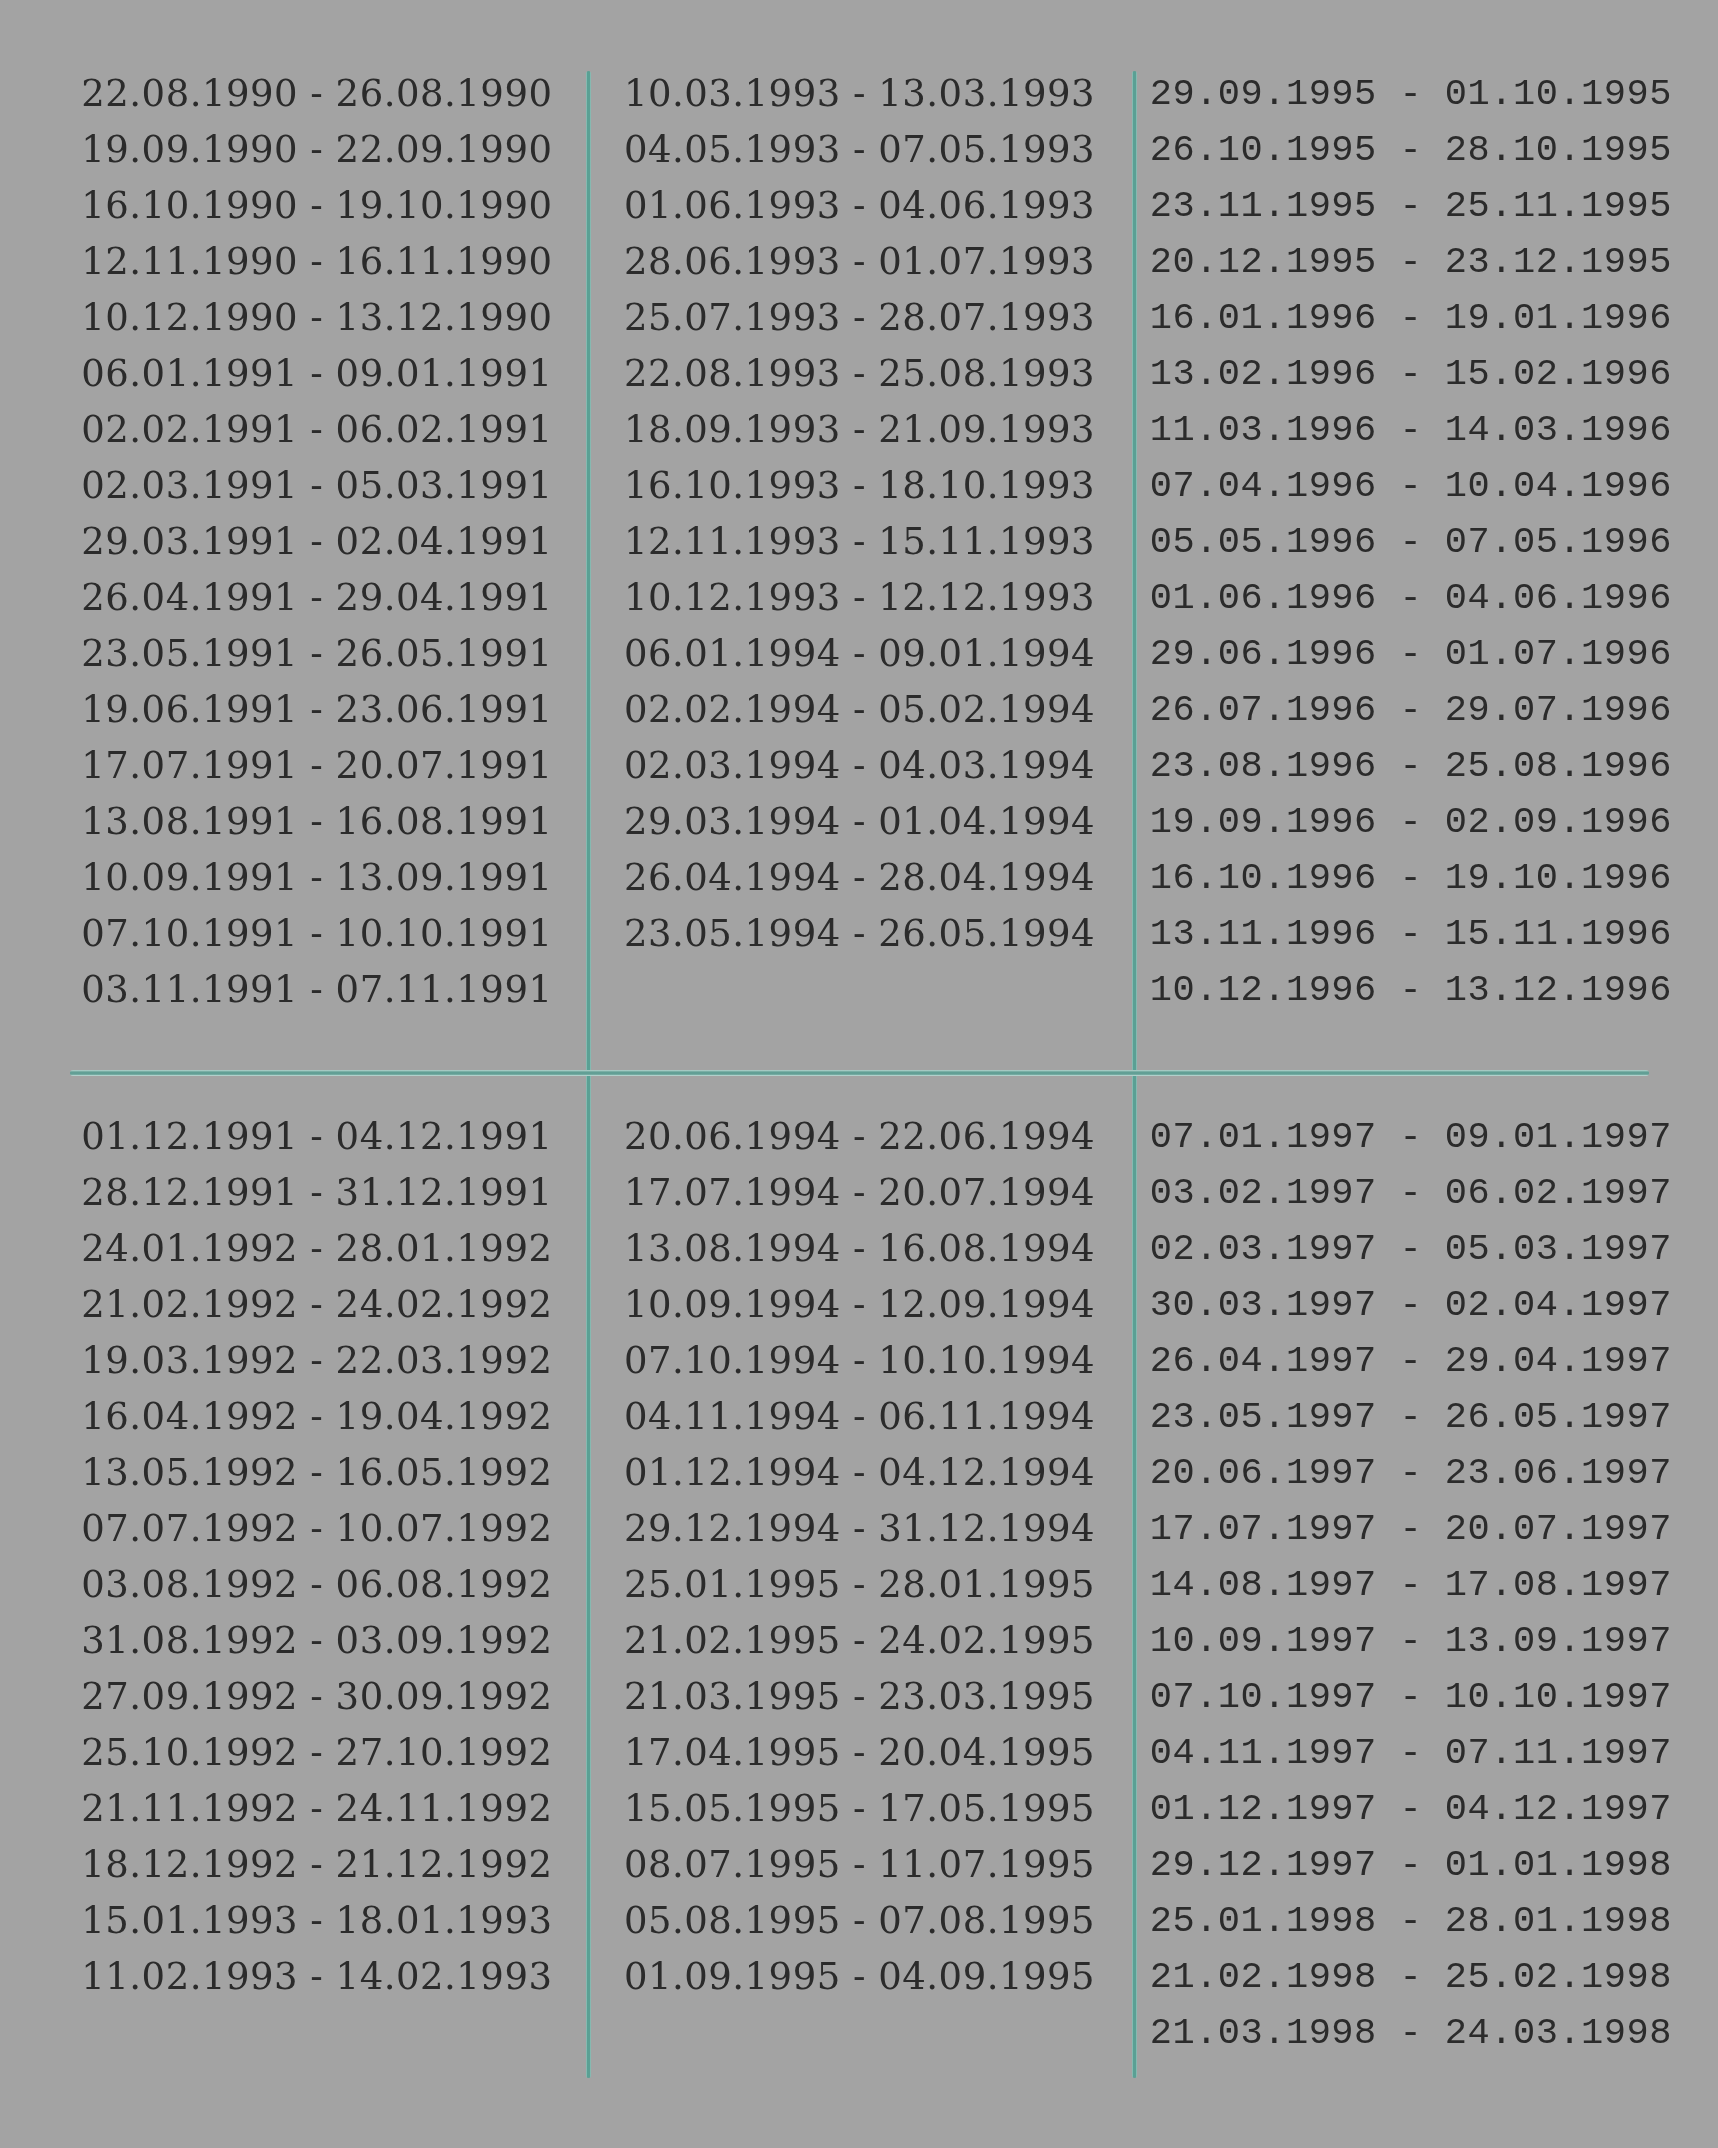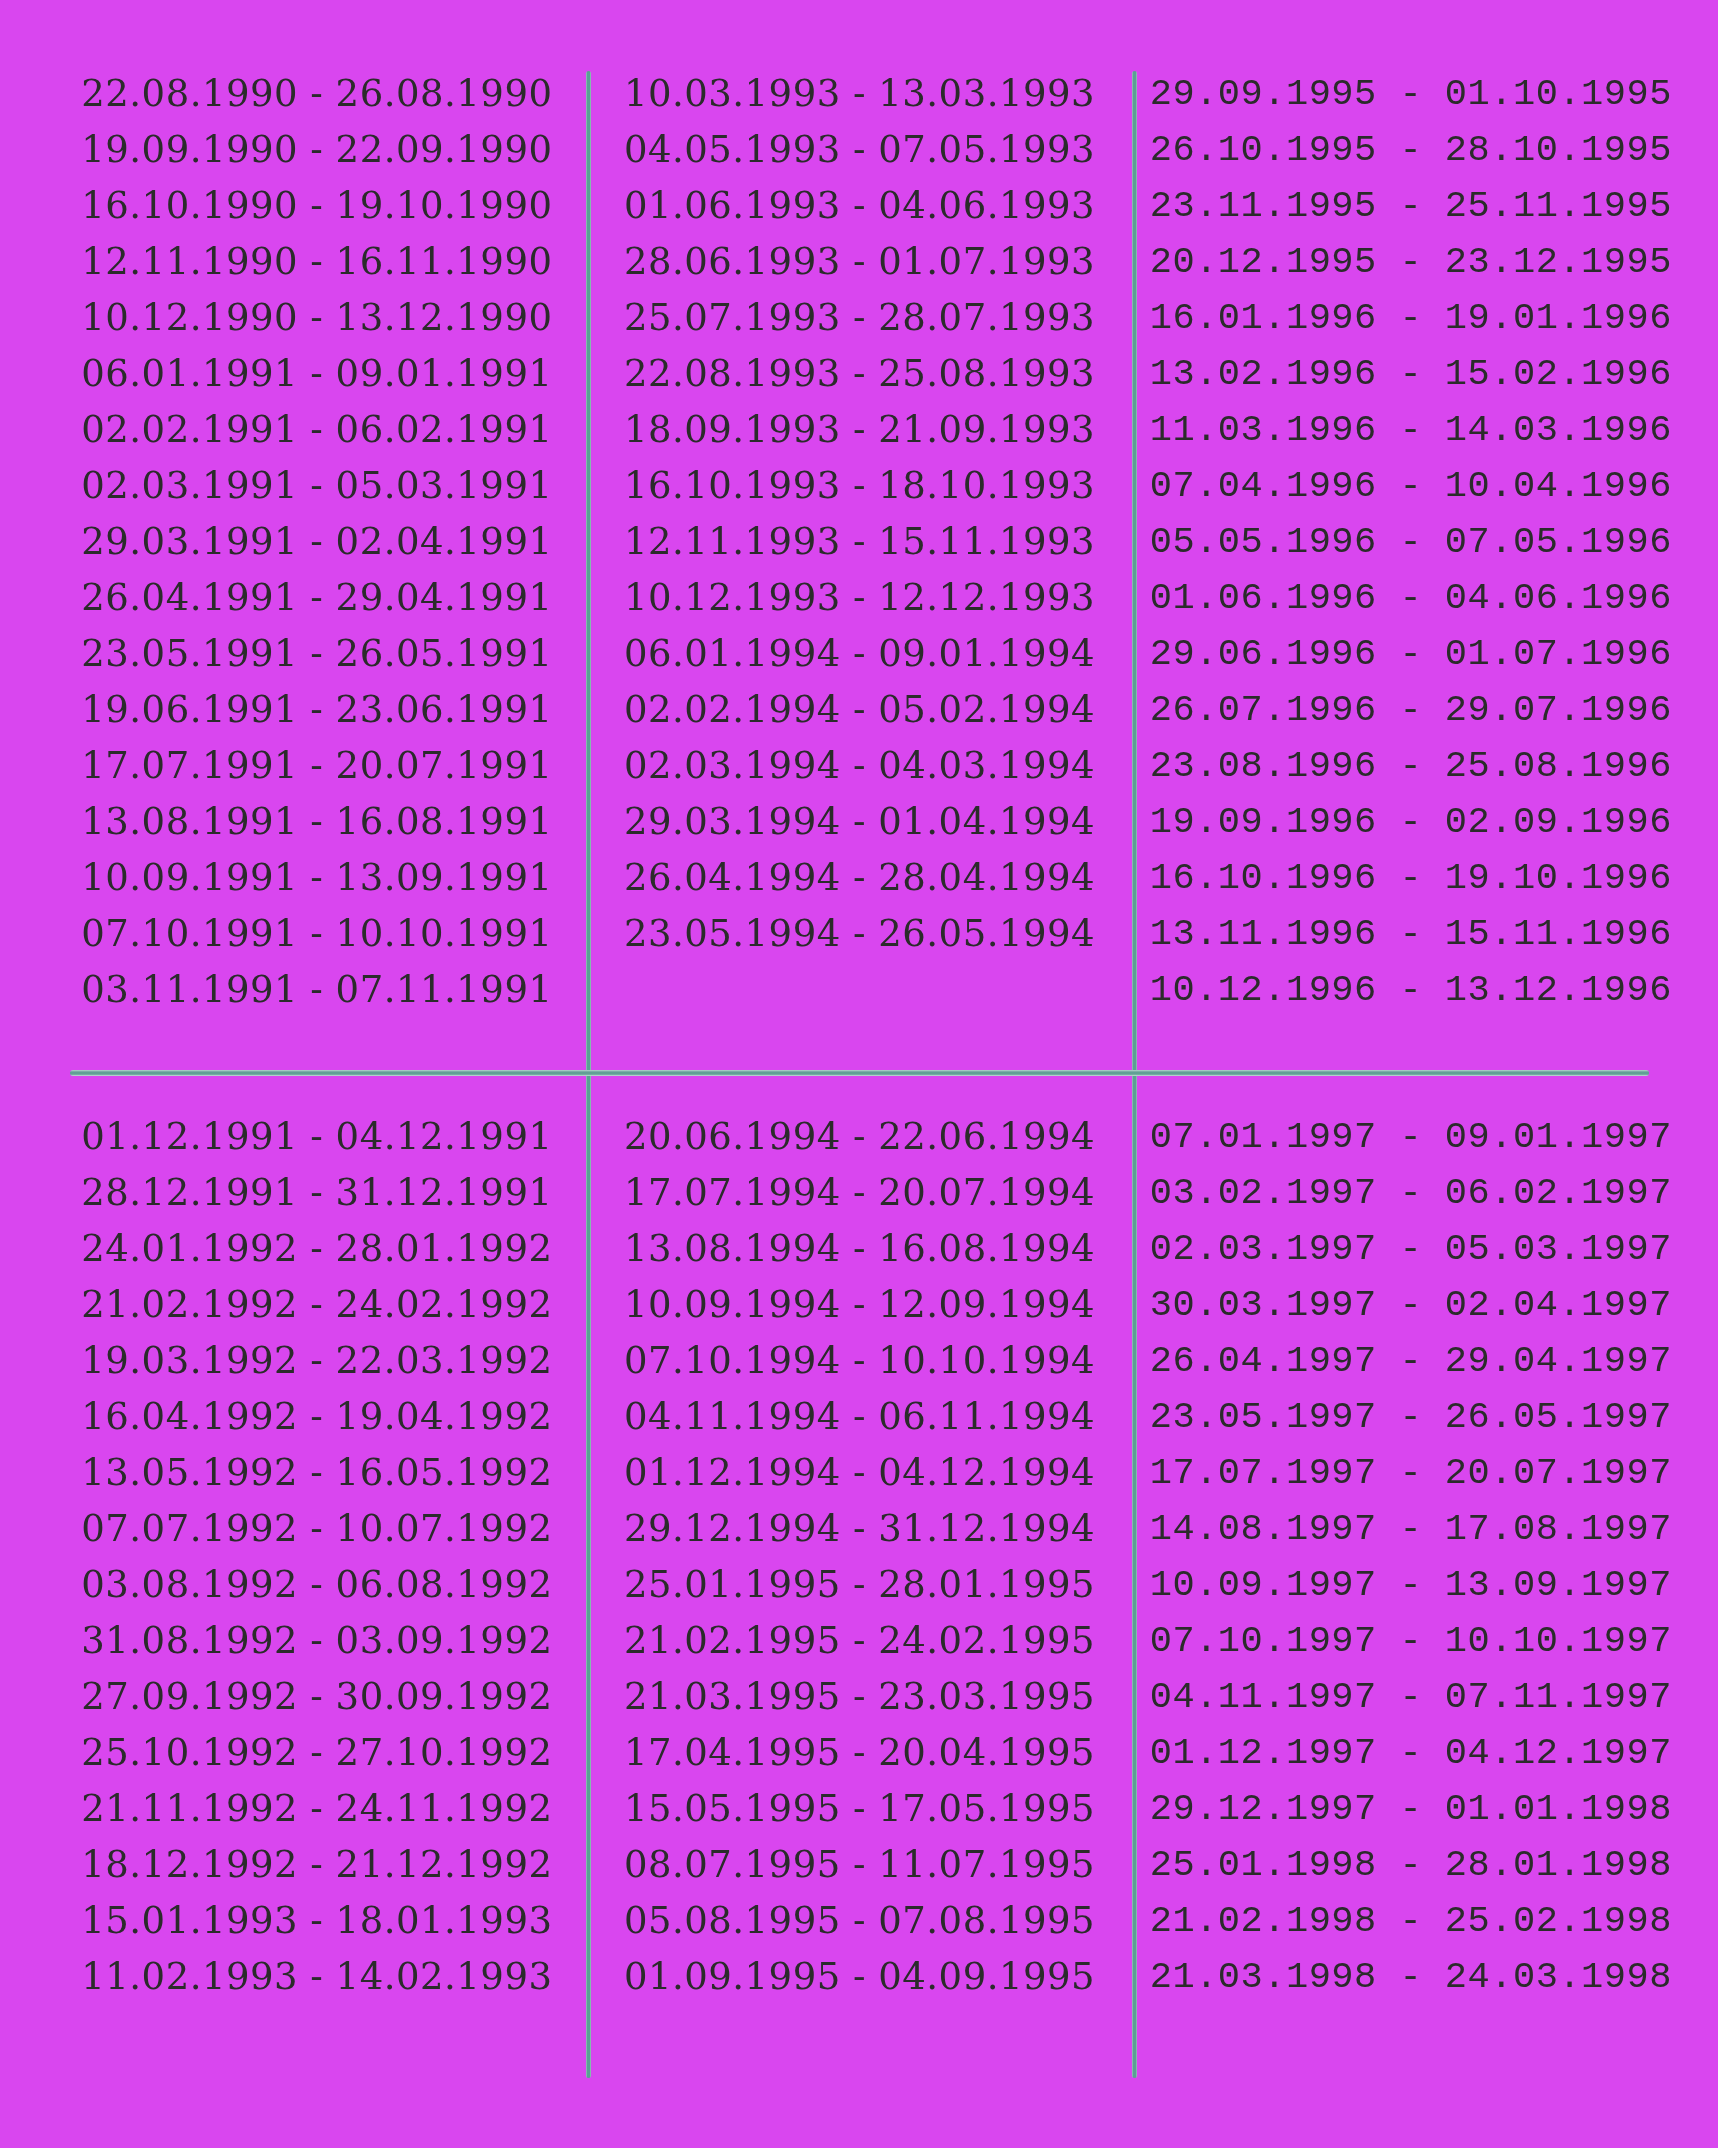"22.08.1990 - 26.08.1990" .page { background: #d946ef -> #a3a3a3 }
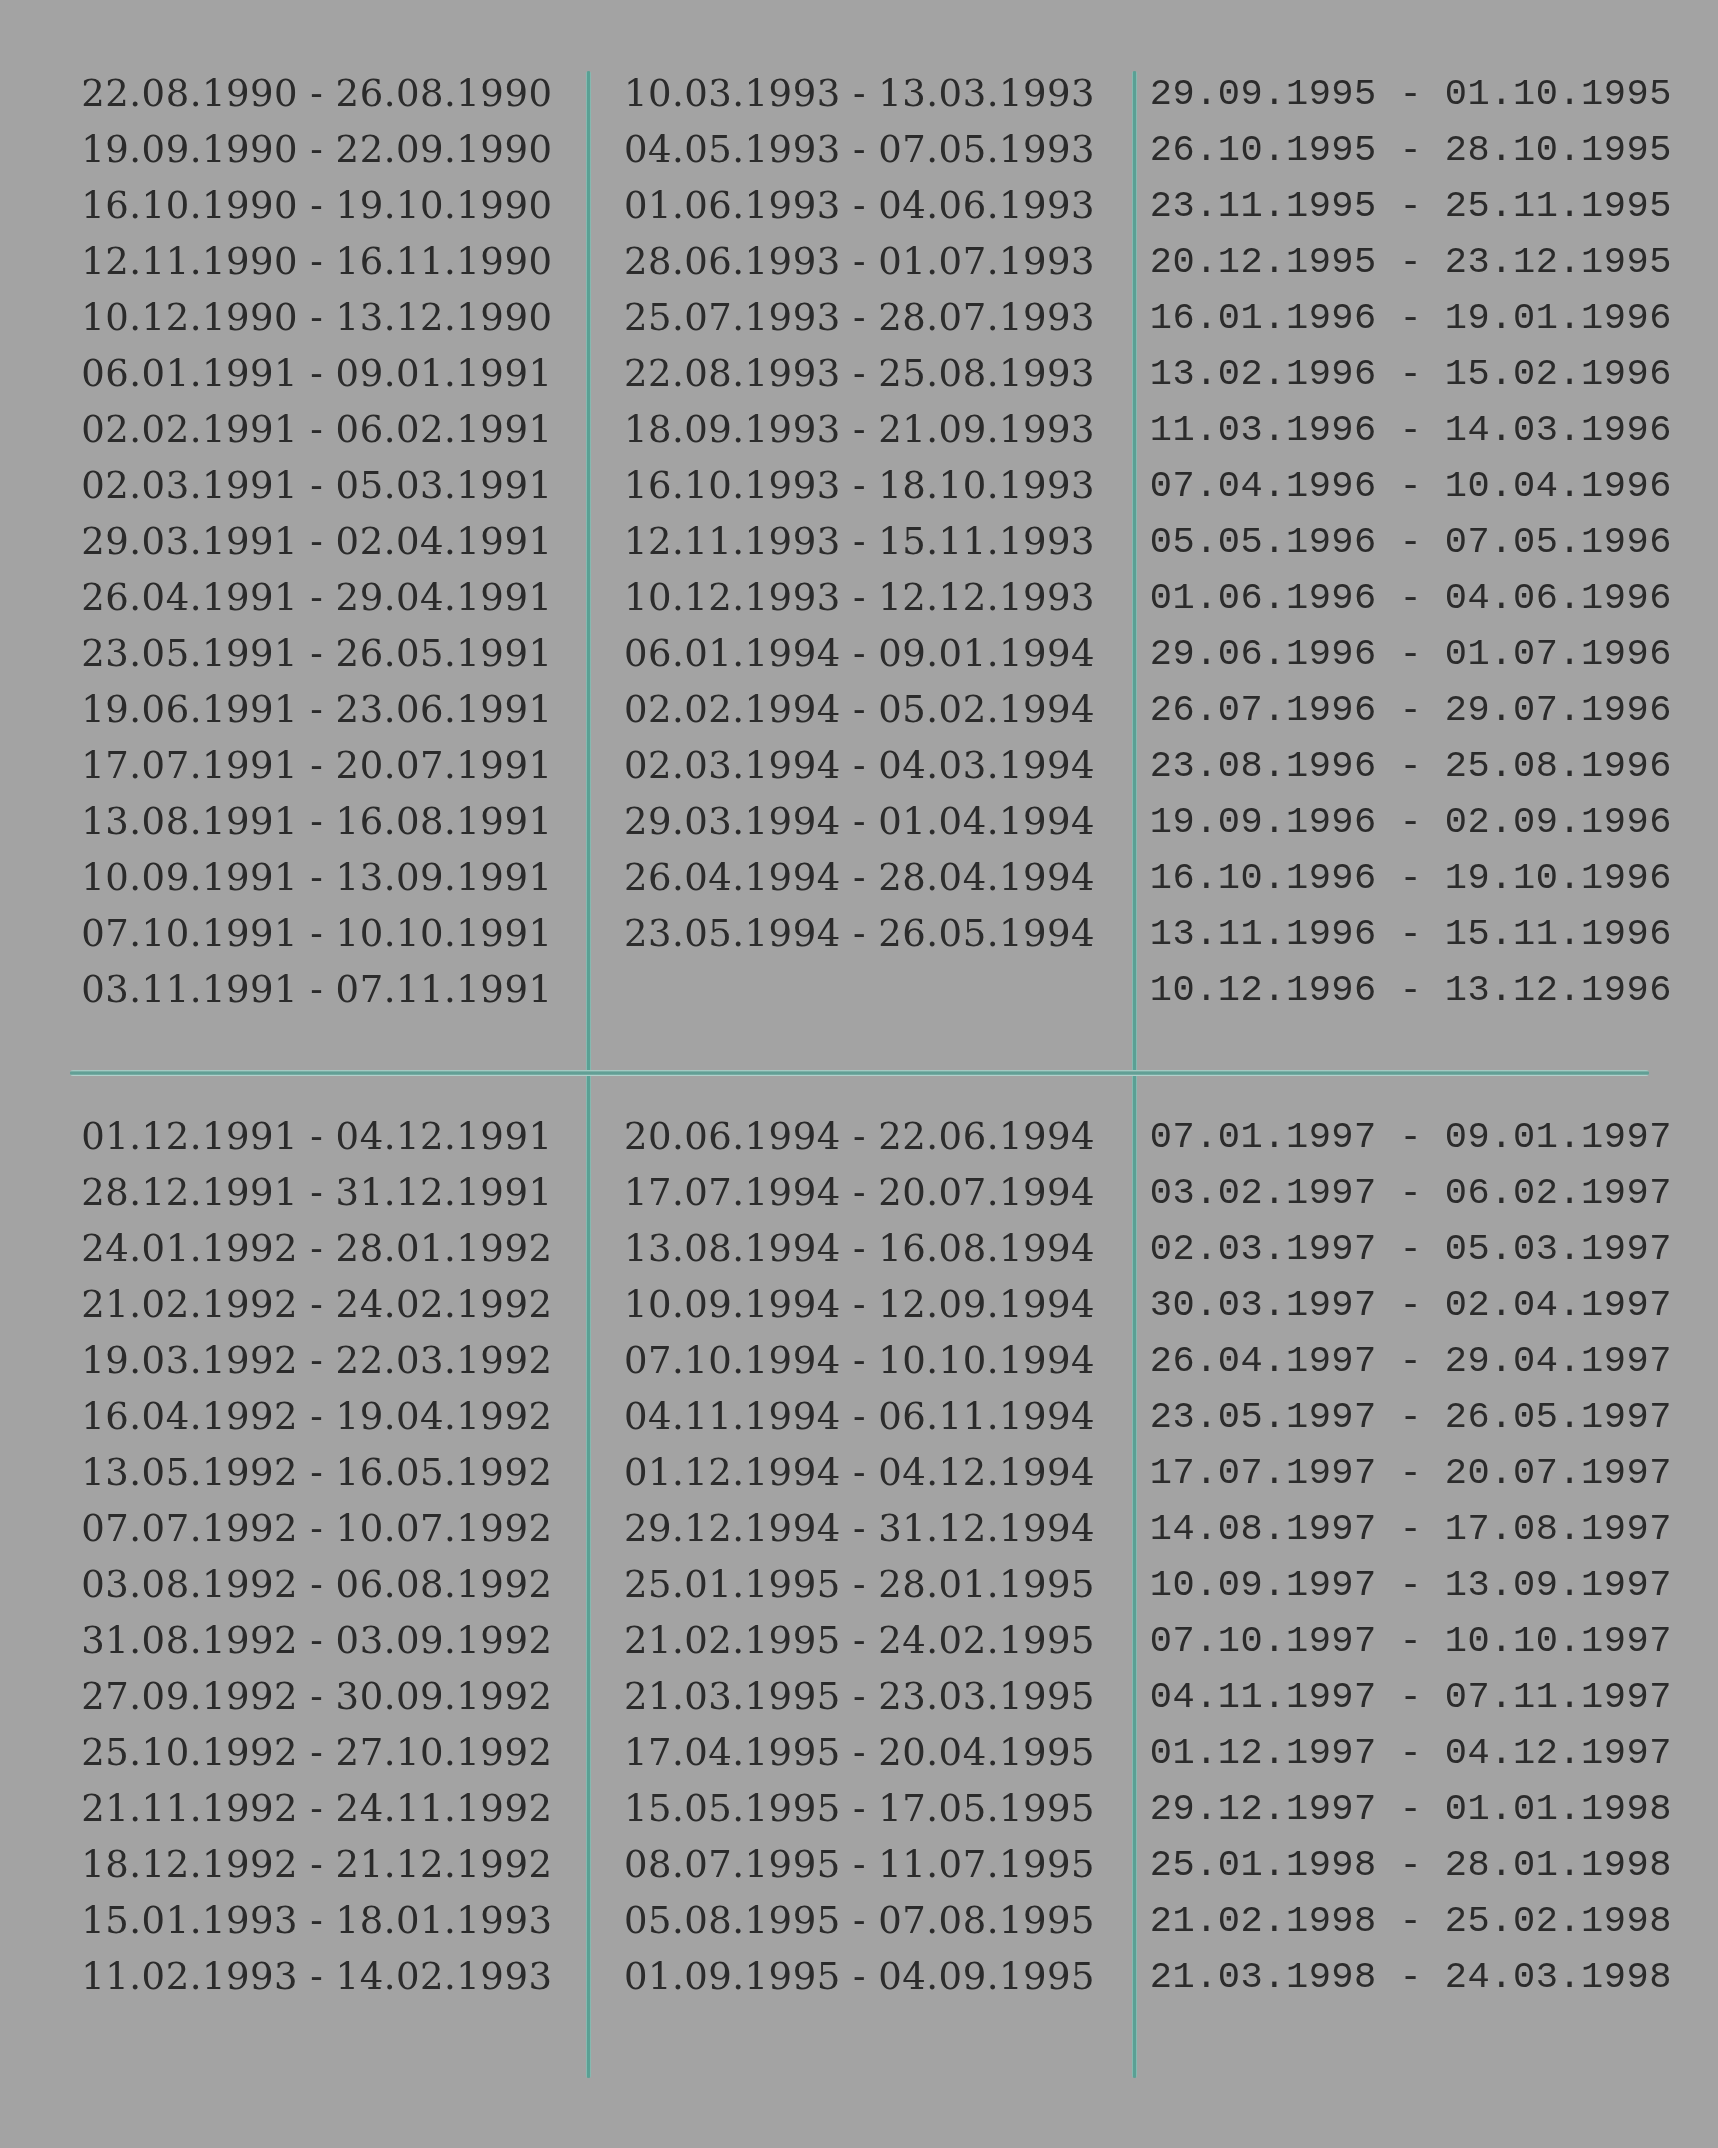"20.06.1997 - 23.06.1997" div.row { html: none -> <div>20.06.1997 - 23.06.1997</div> }
